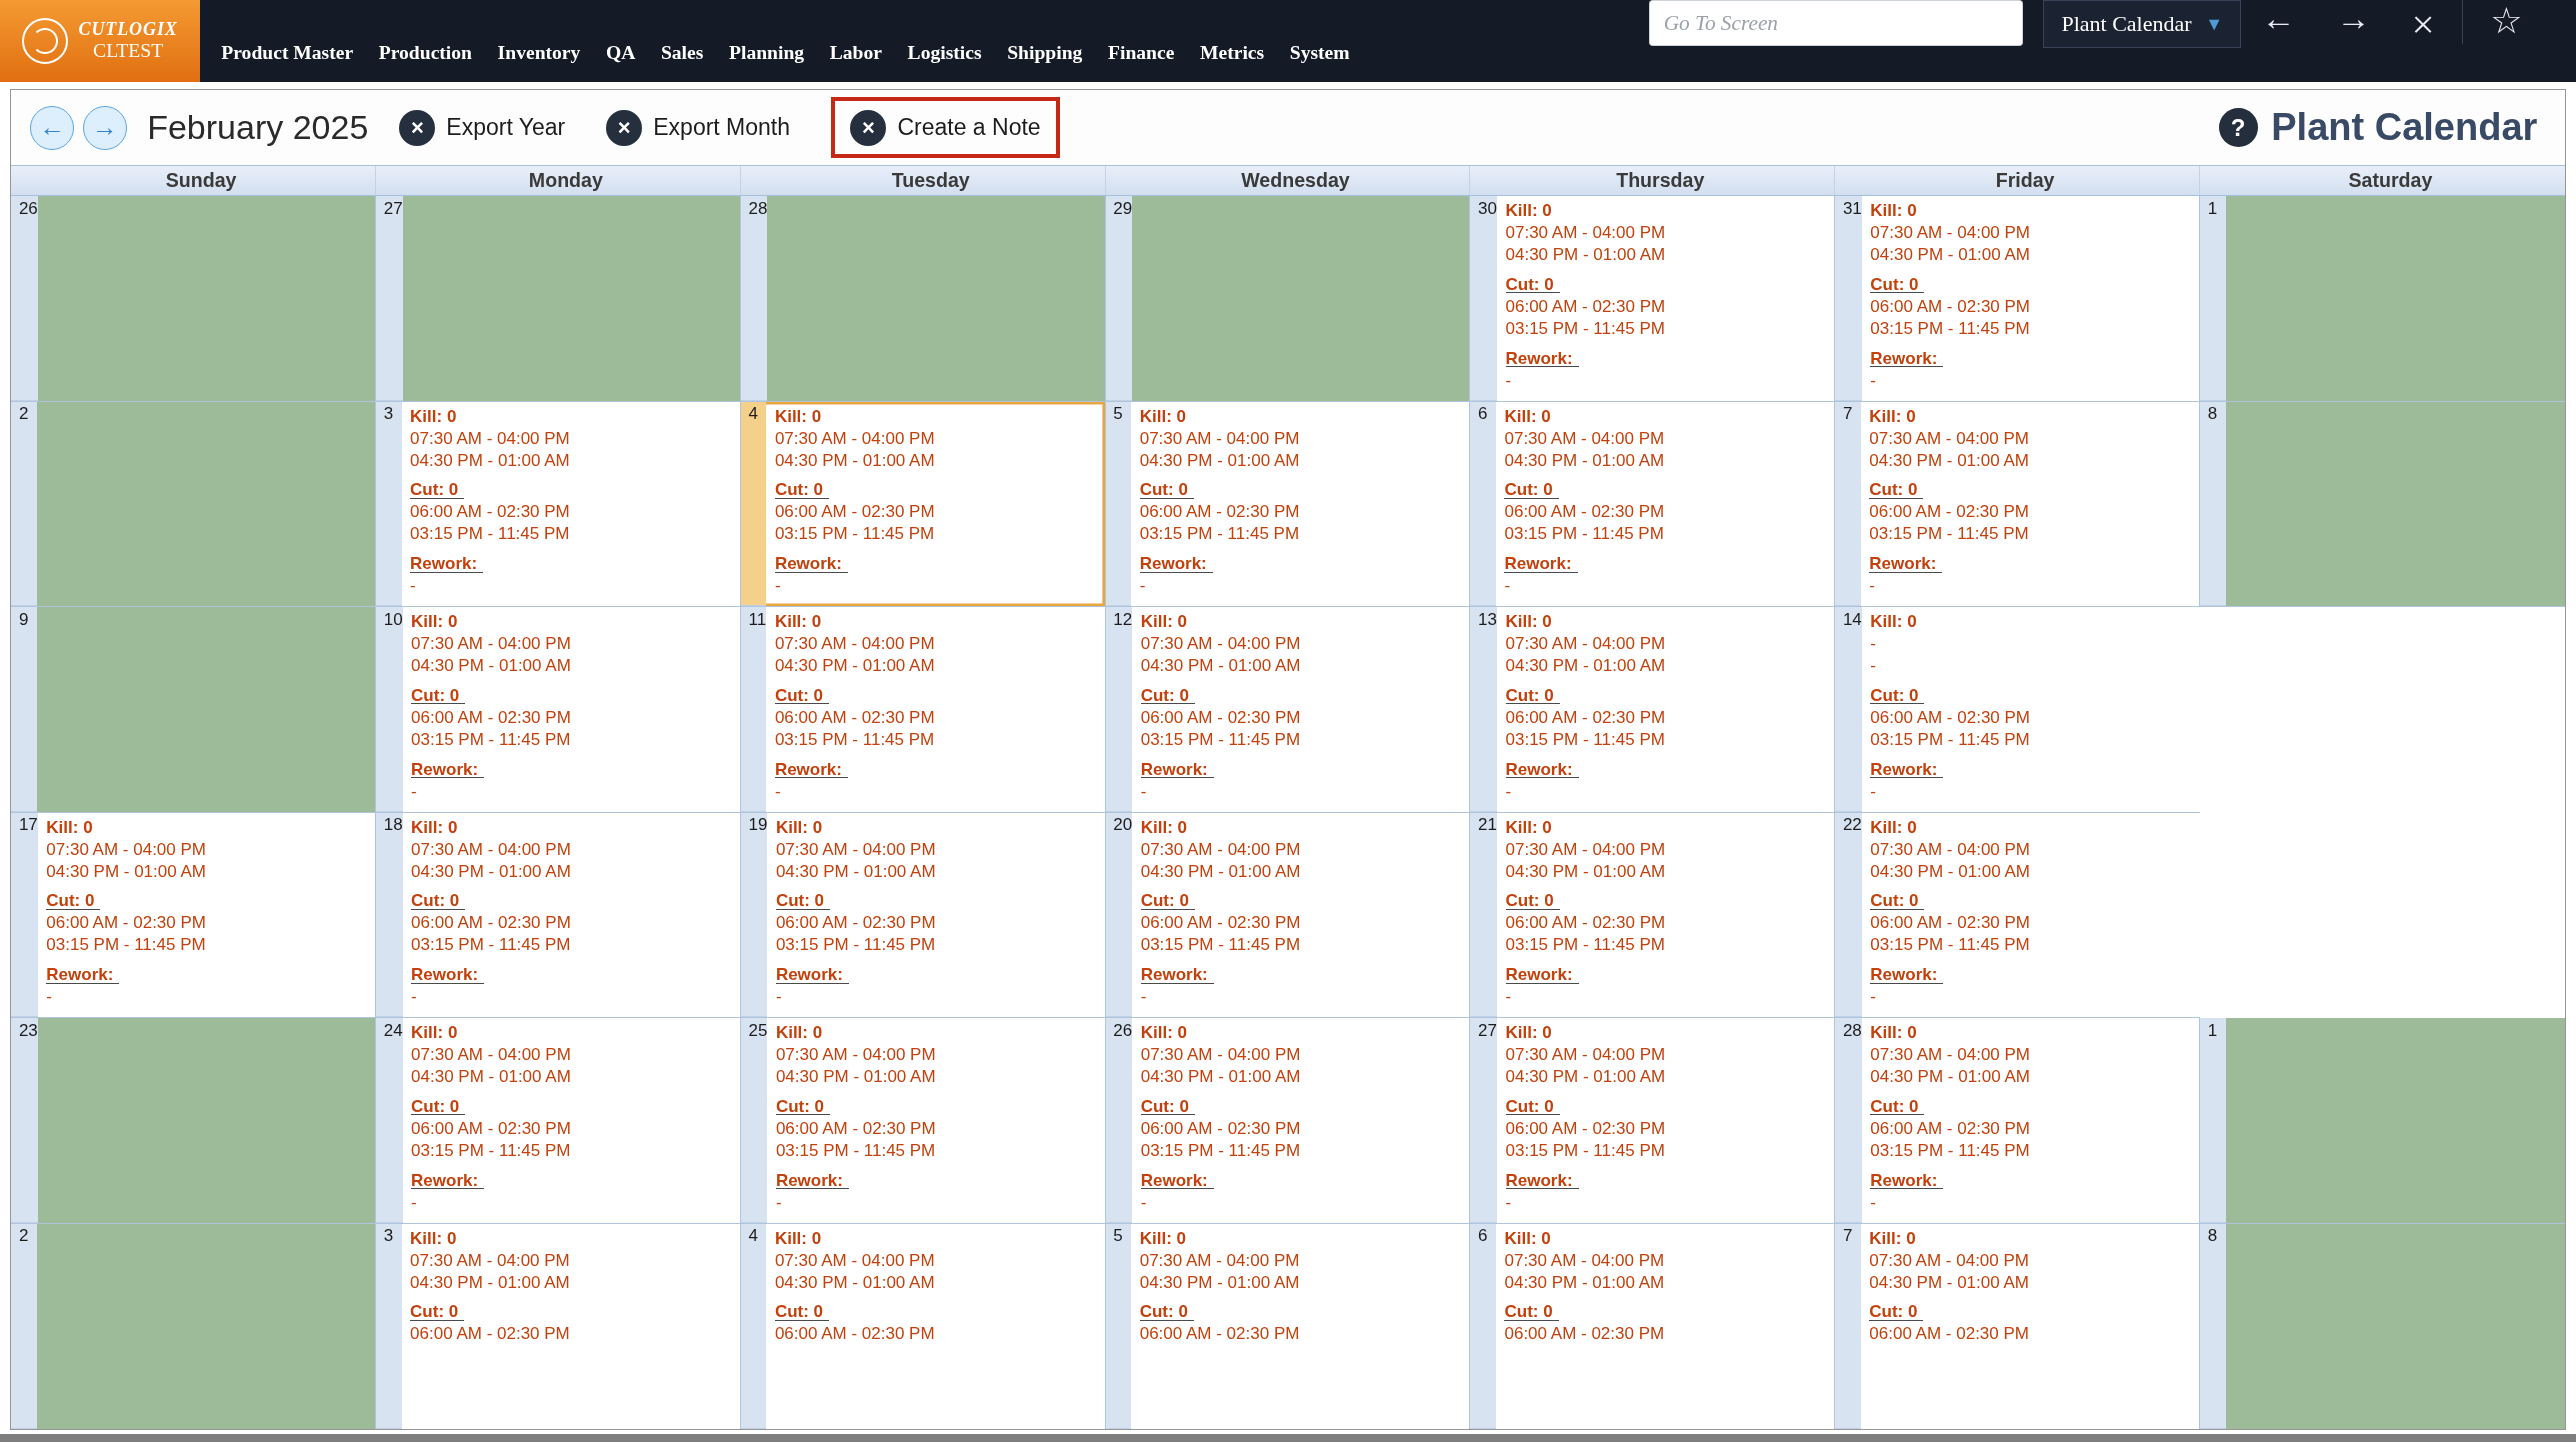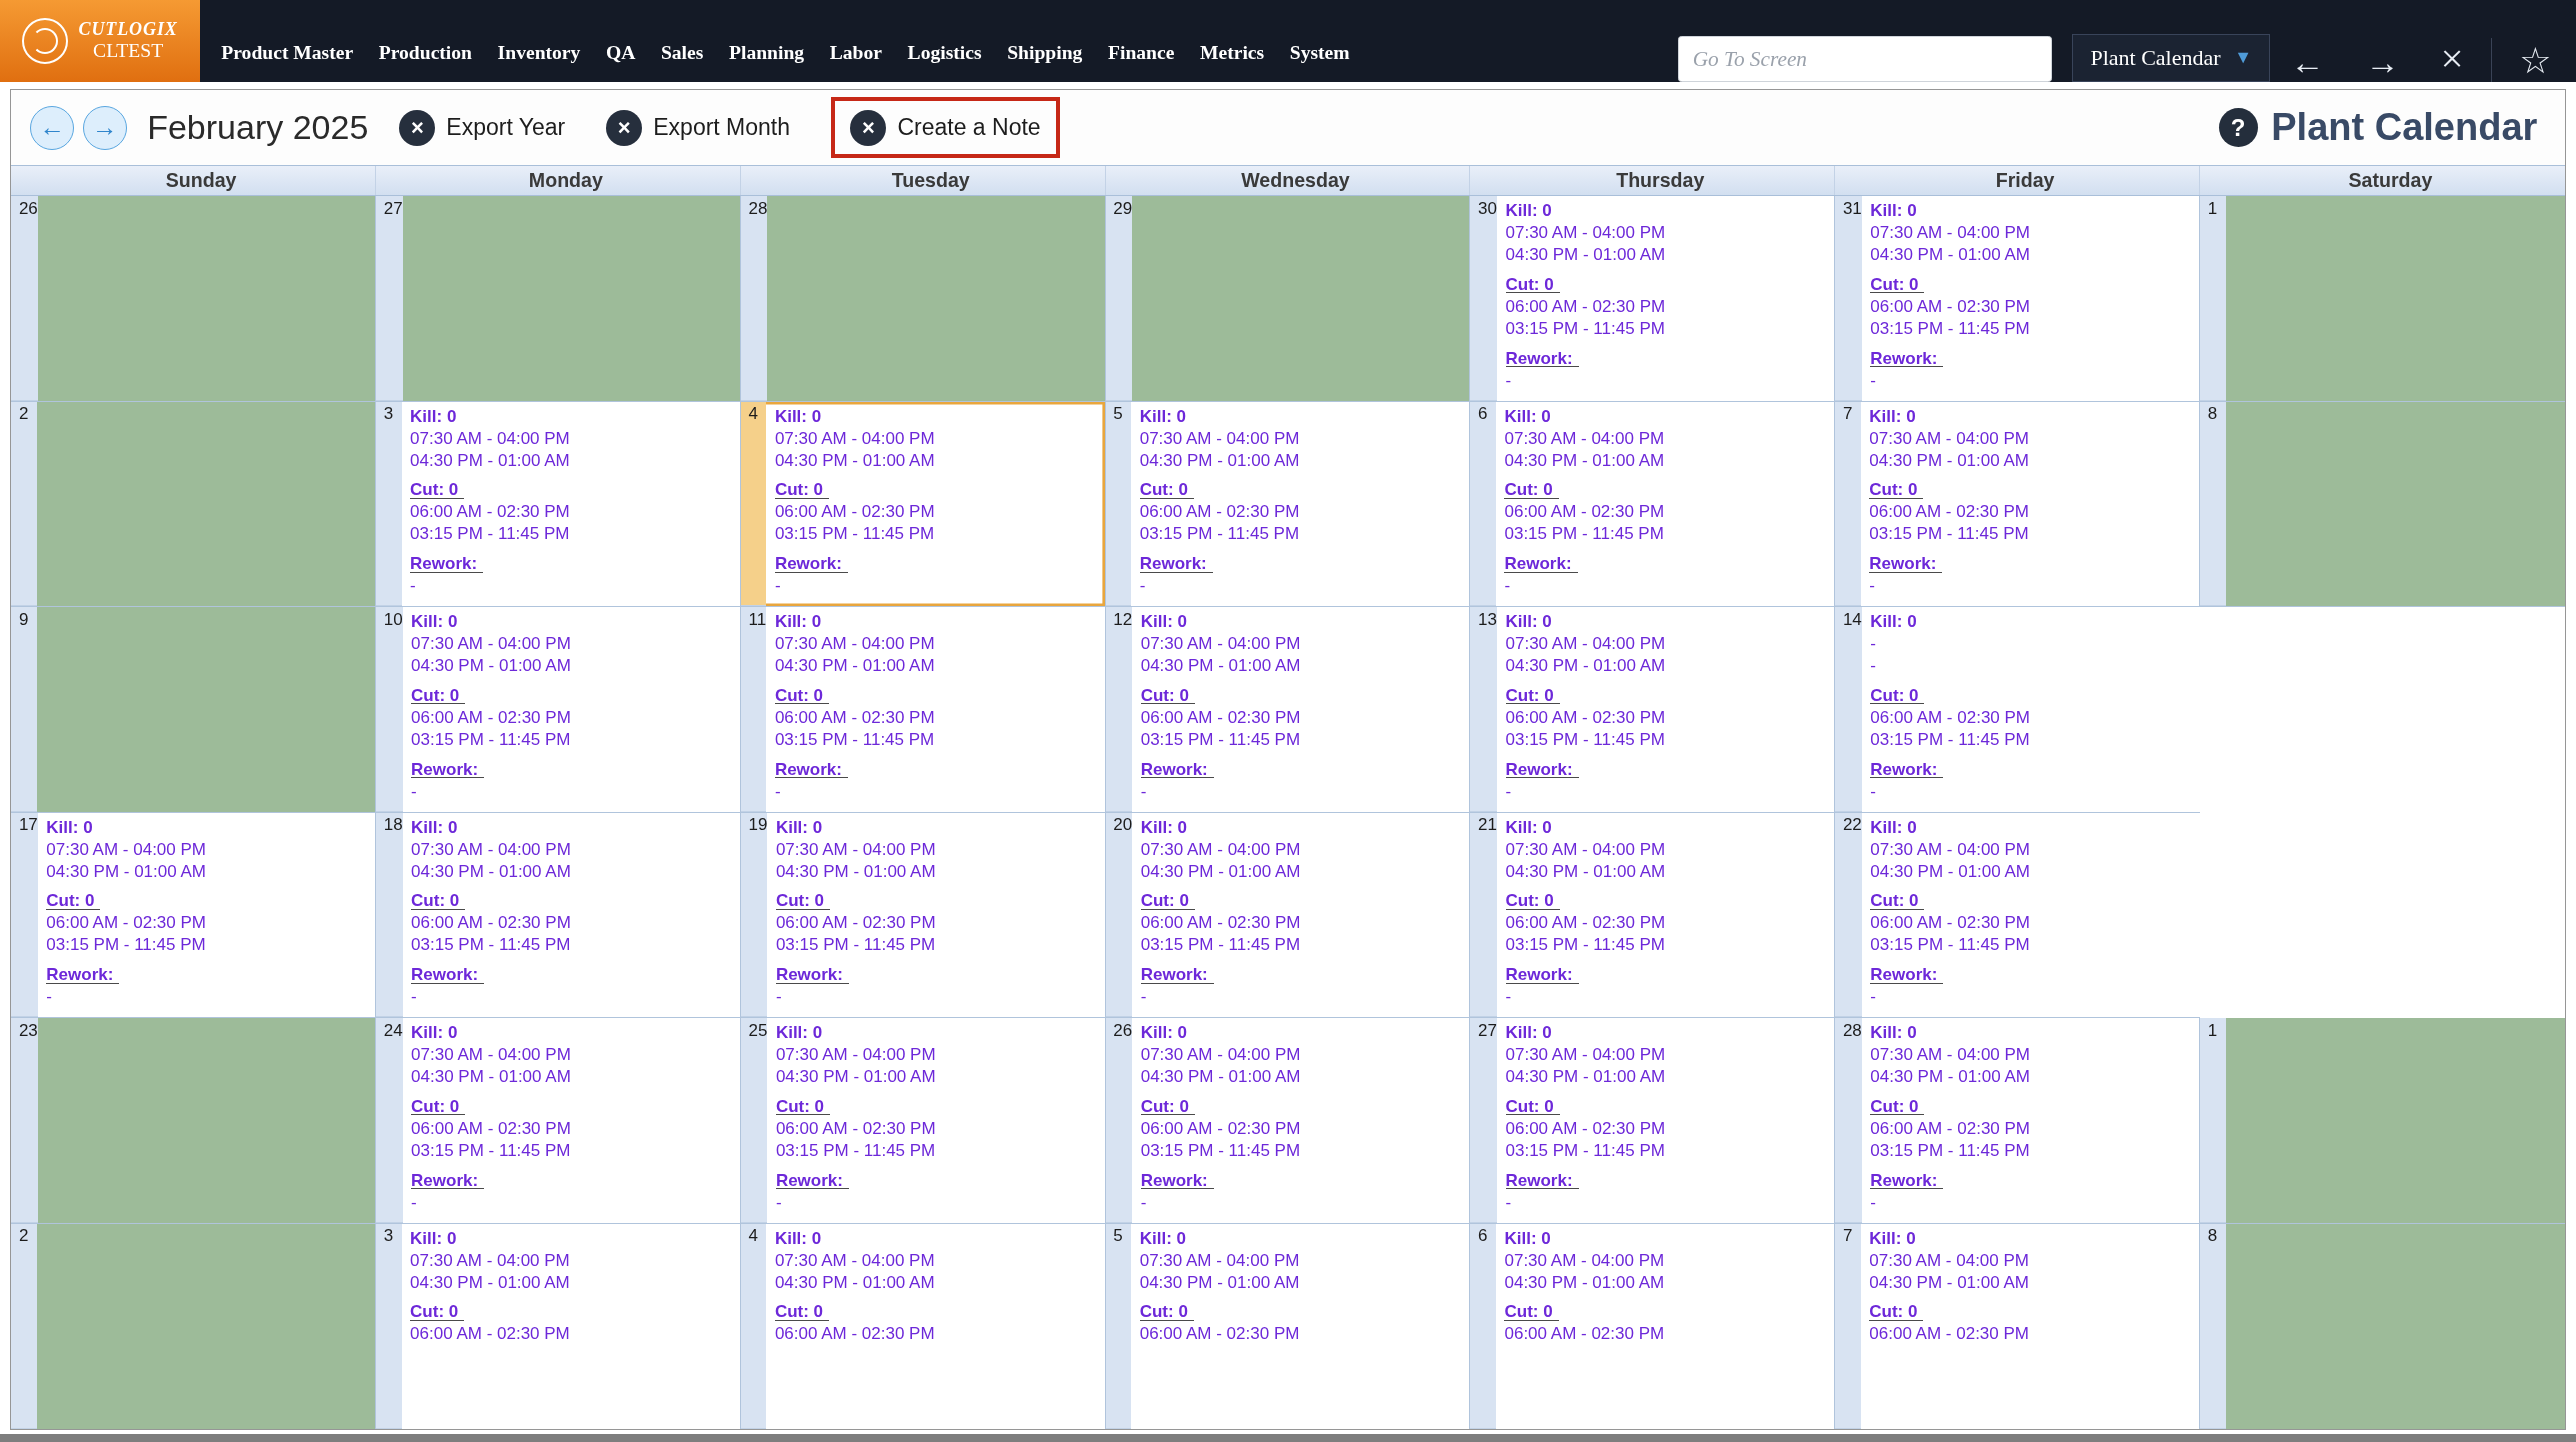"Go To Screen" .nav-right { align-items: flex-end -> flex-start; padding-right: 4px -> 33px }
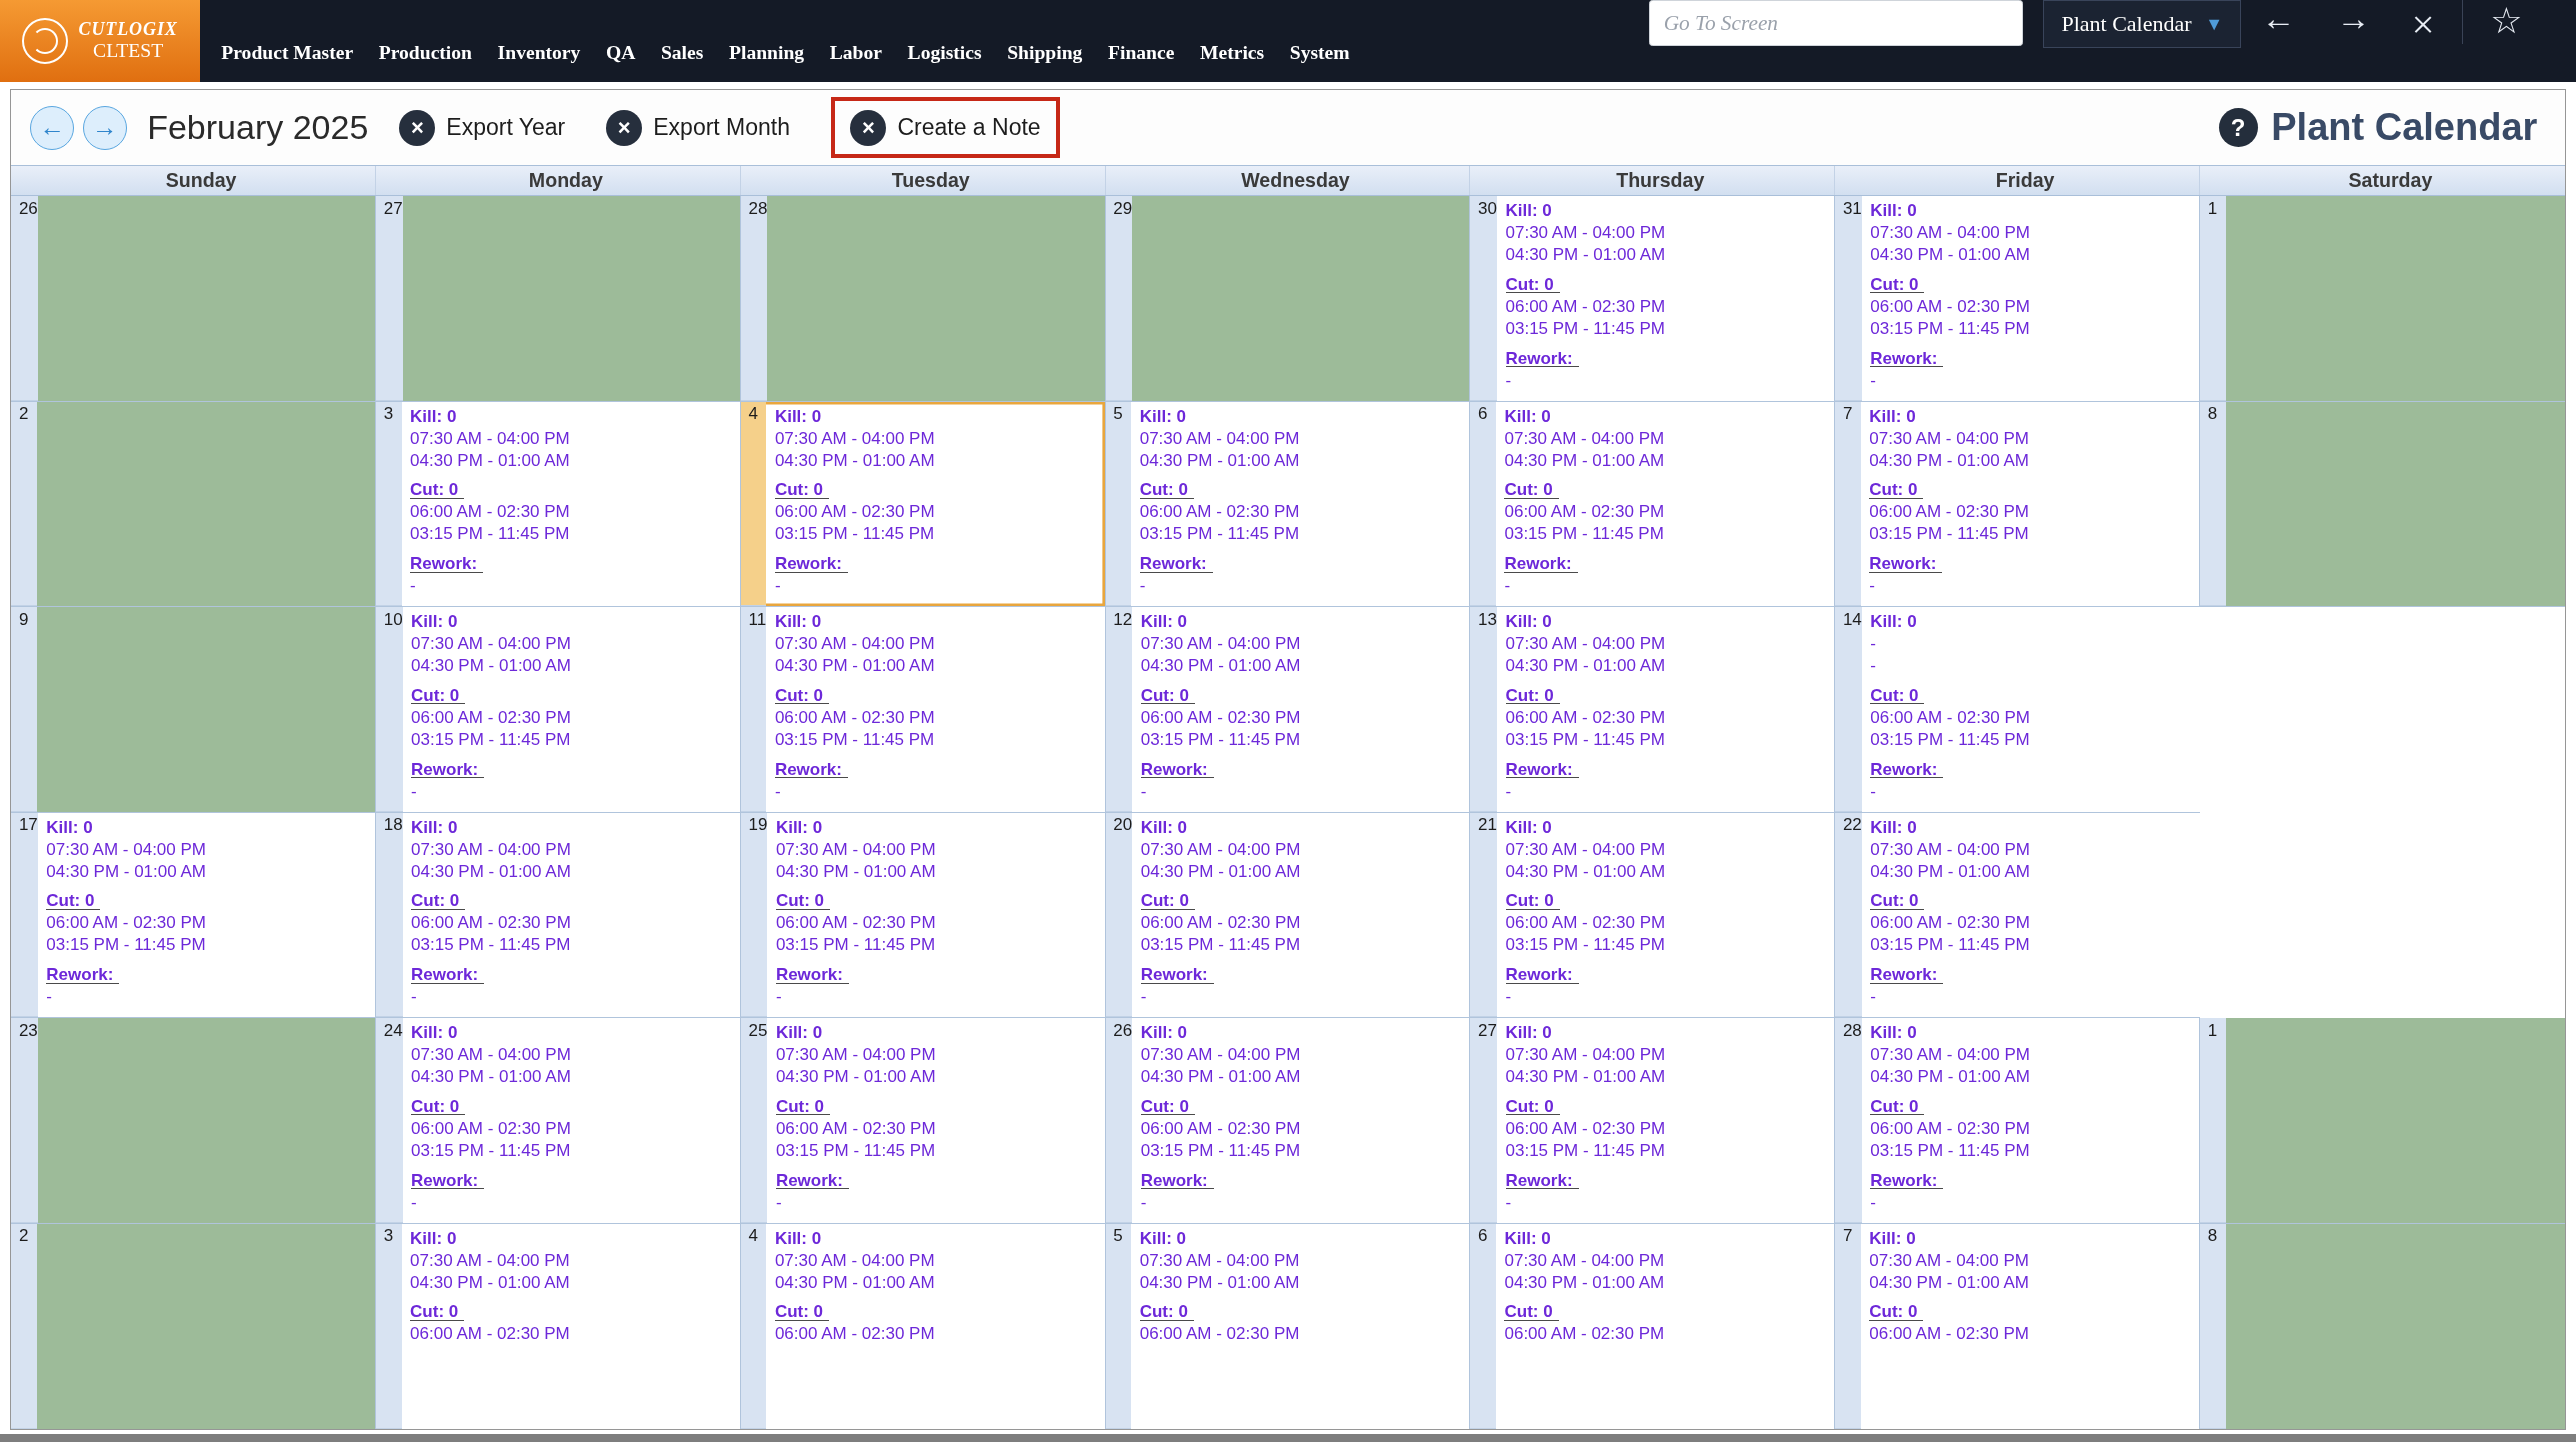"Kill: 0" .body { color: #6d28d9 -> #c2410c }
